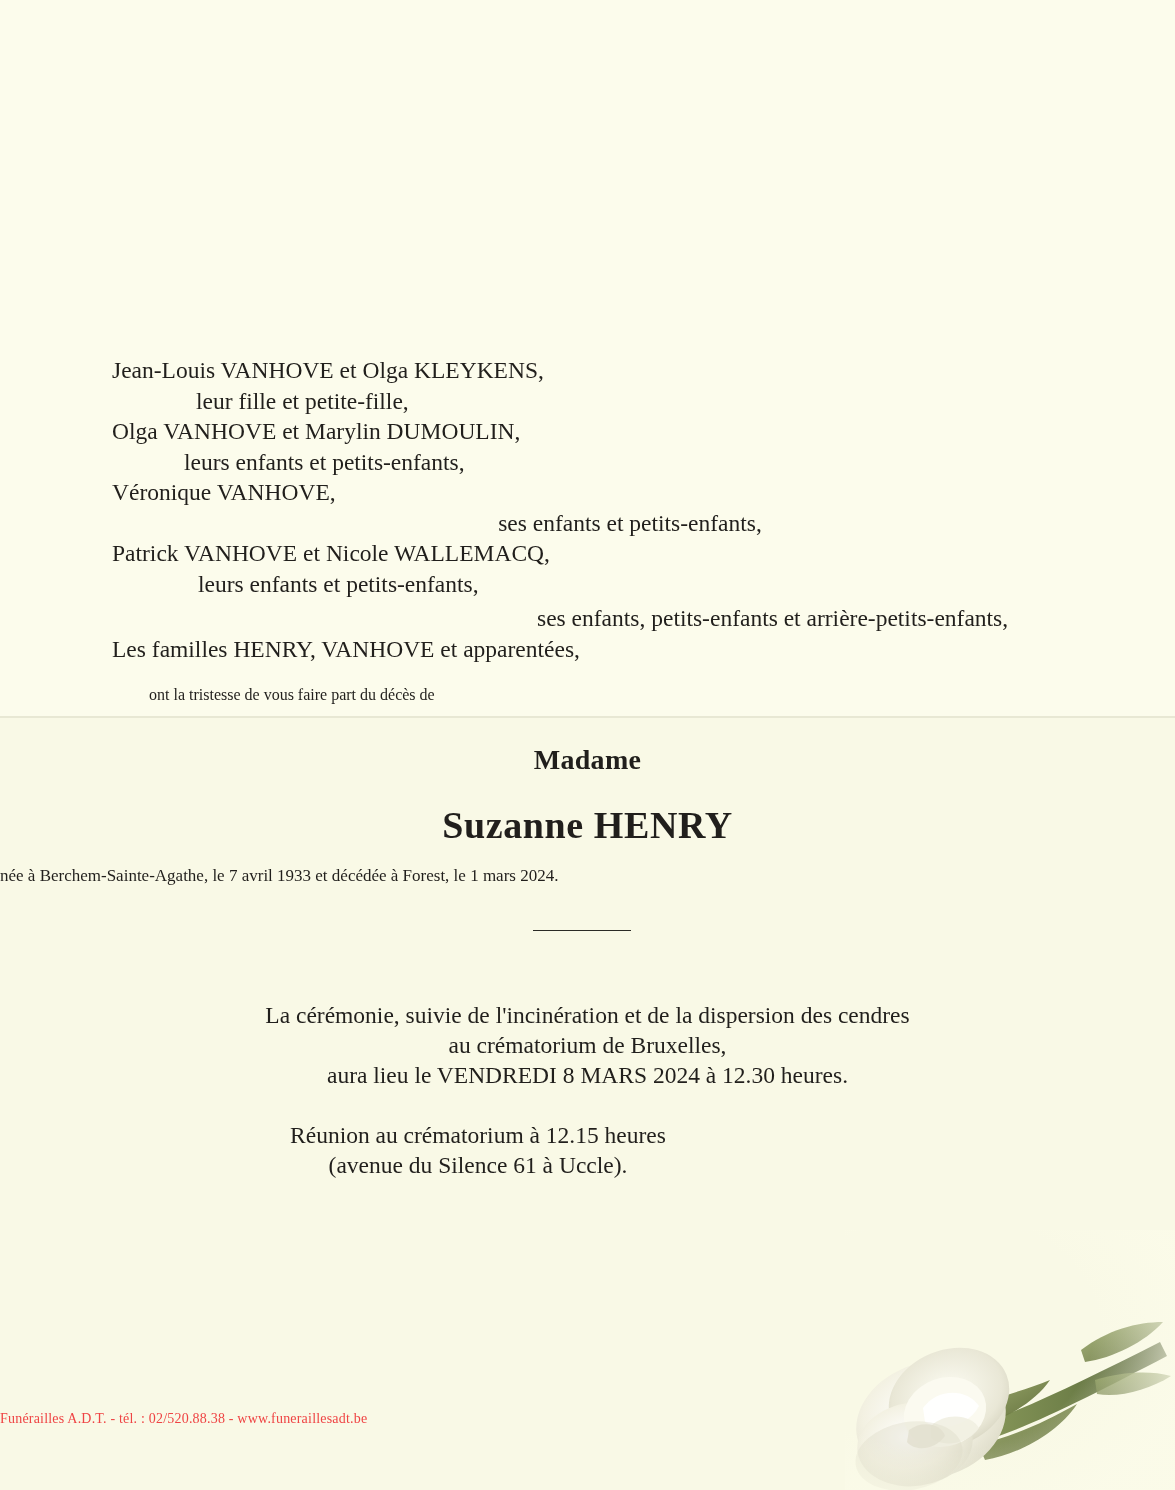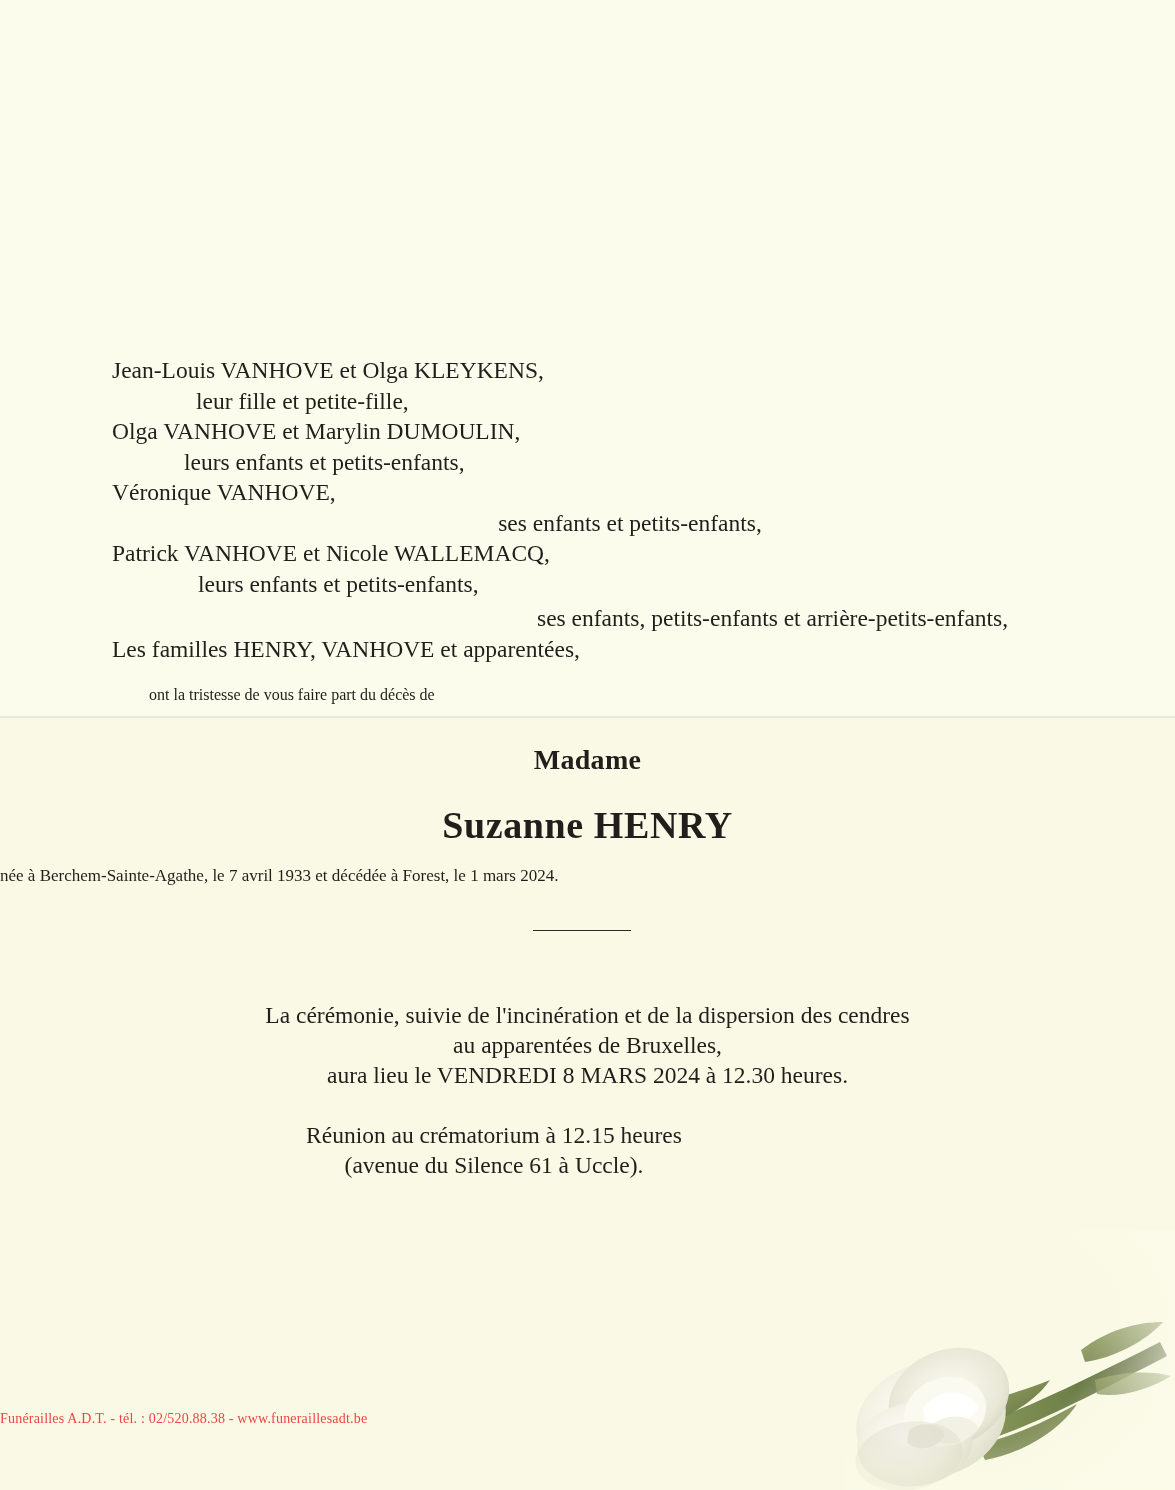"au apparentées de Bruxelles," div { text: apparentées -> crématorium }
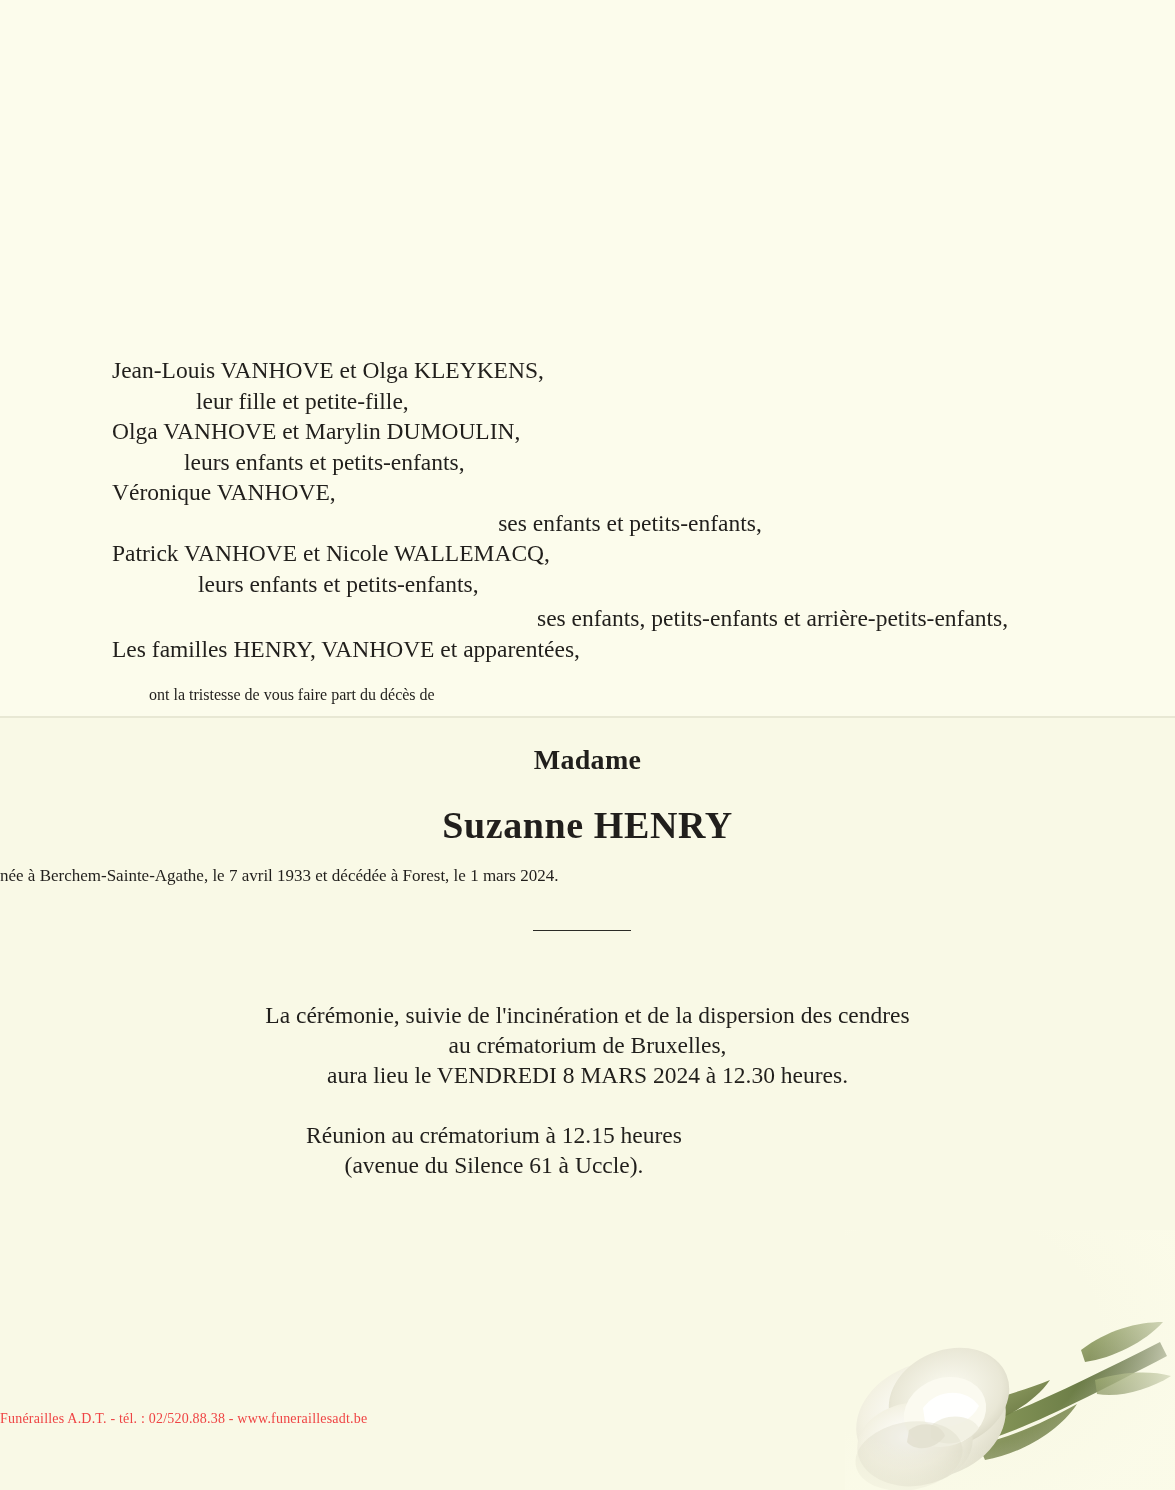"Réunion au crématorium à 12.15" .reunion { left: 16px -> 0 }
